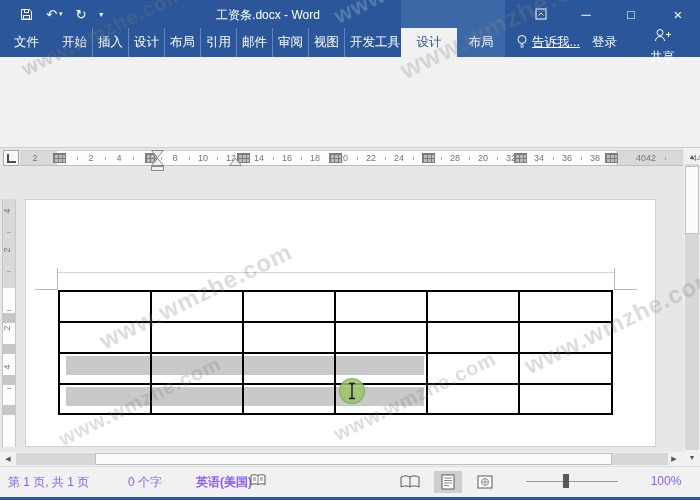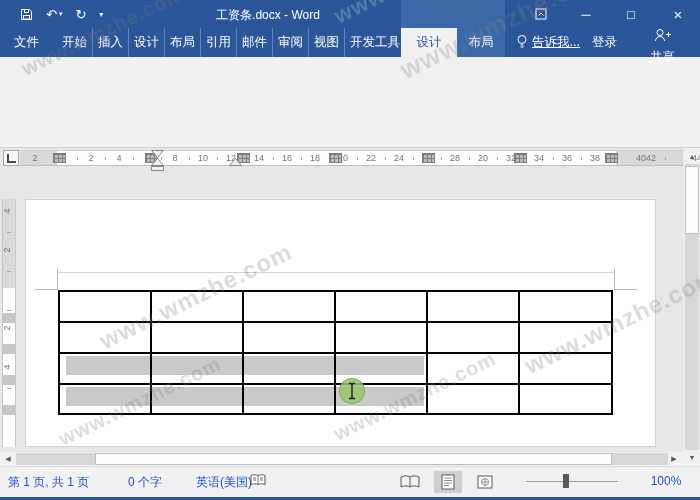"第 1 页, 共 1" .statusbar { color: #1d4ed8 -> #8b5cf6 }
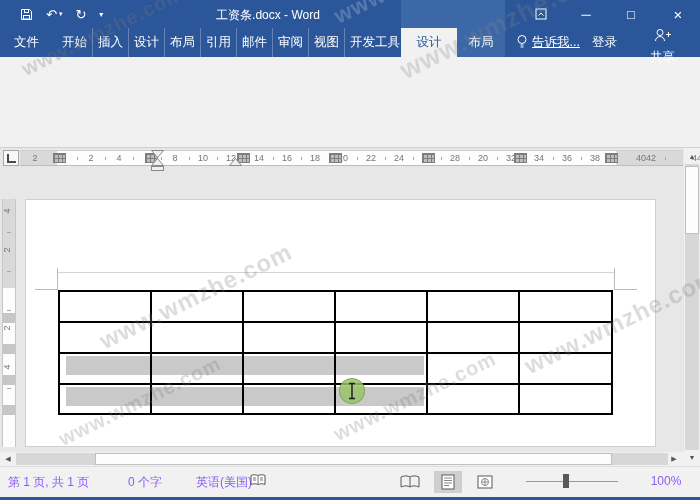"英语(美国)" span.stitem { font-weight: none -> bold }
